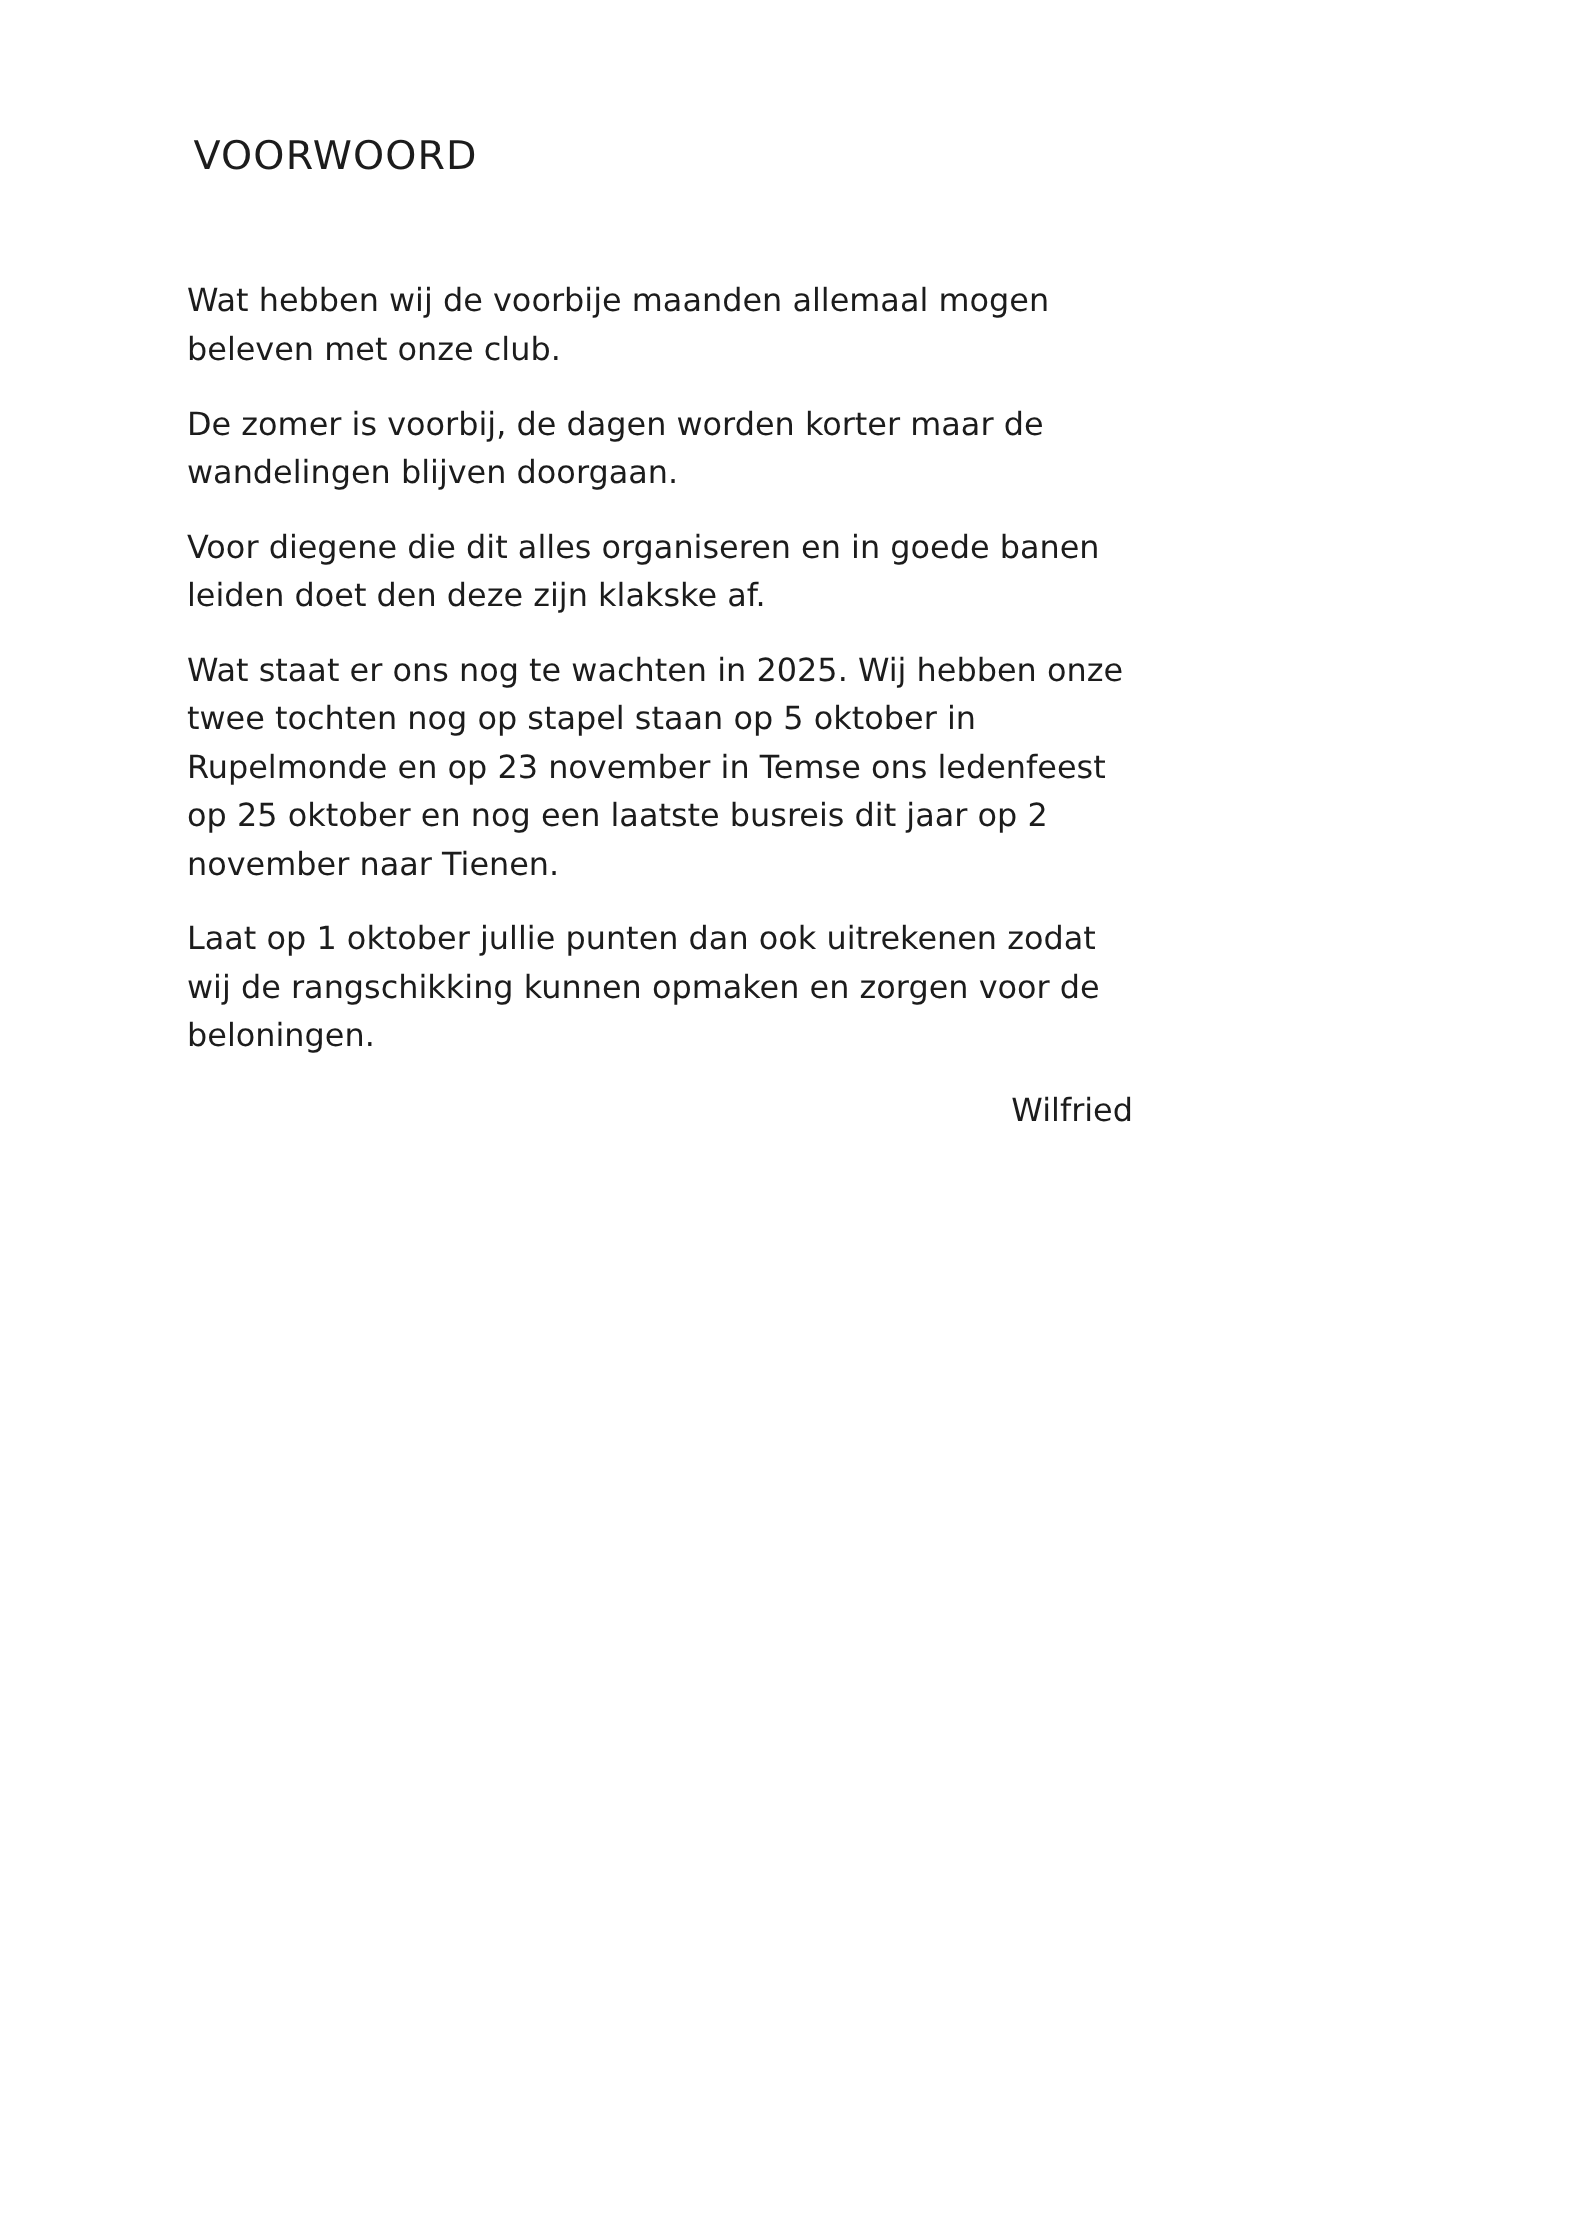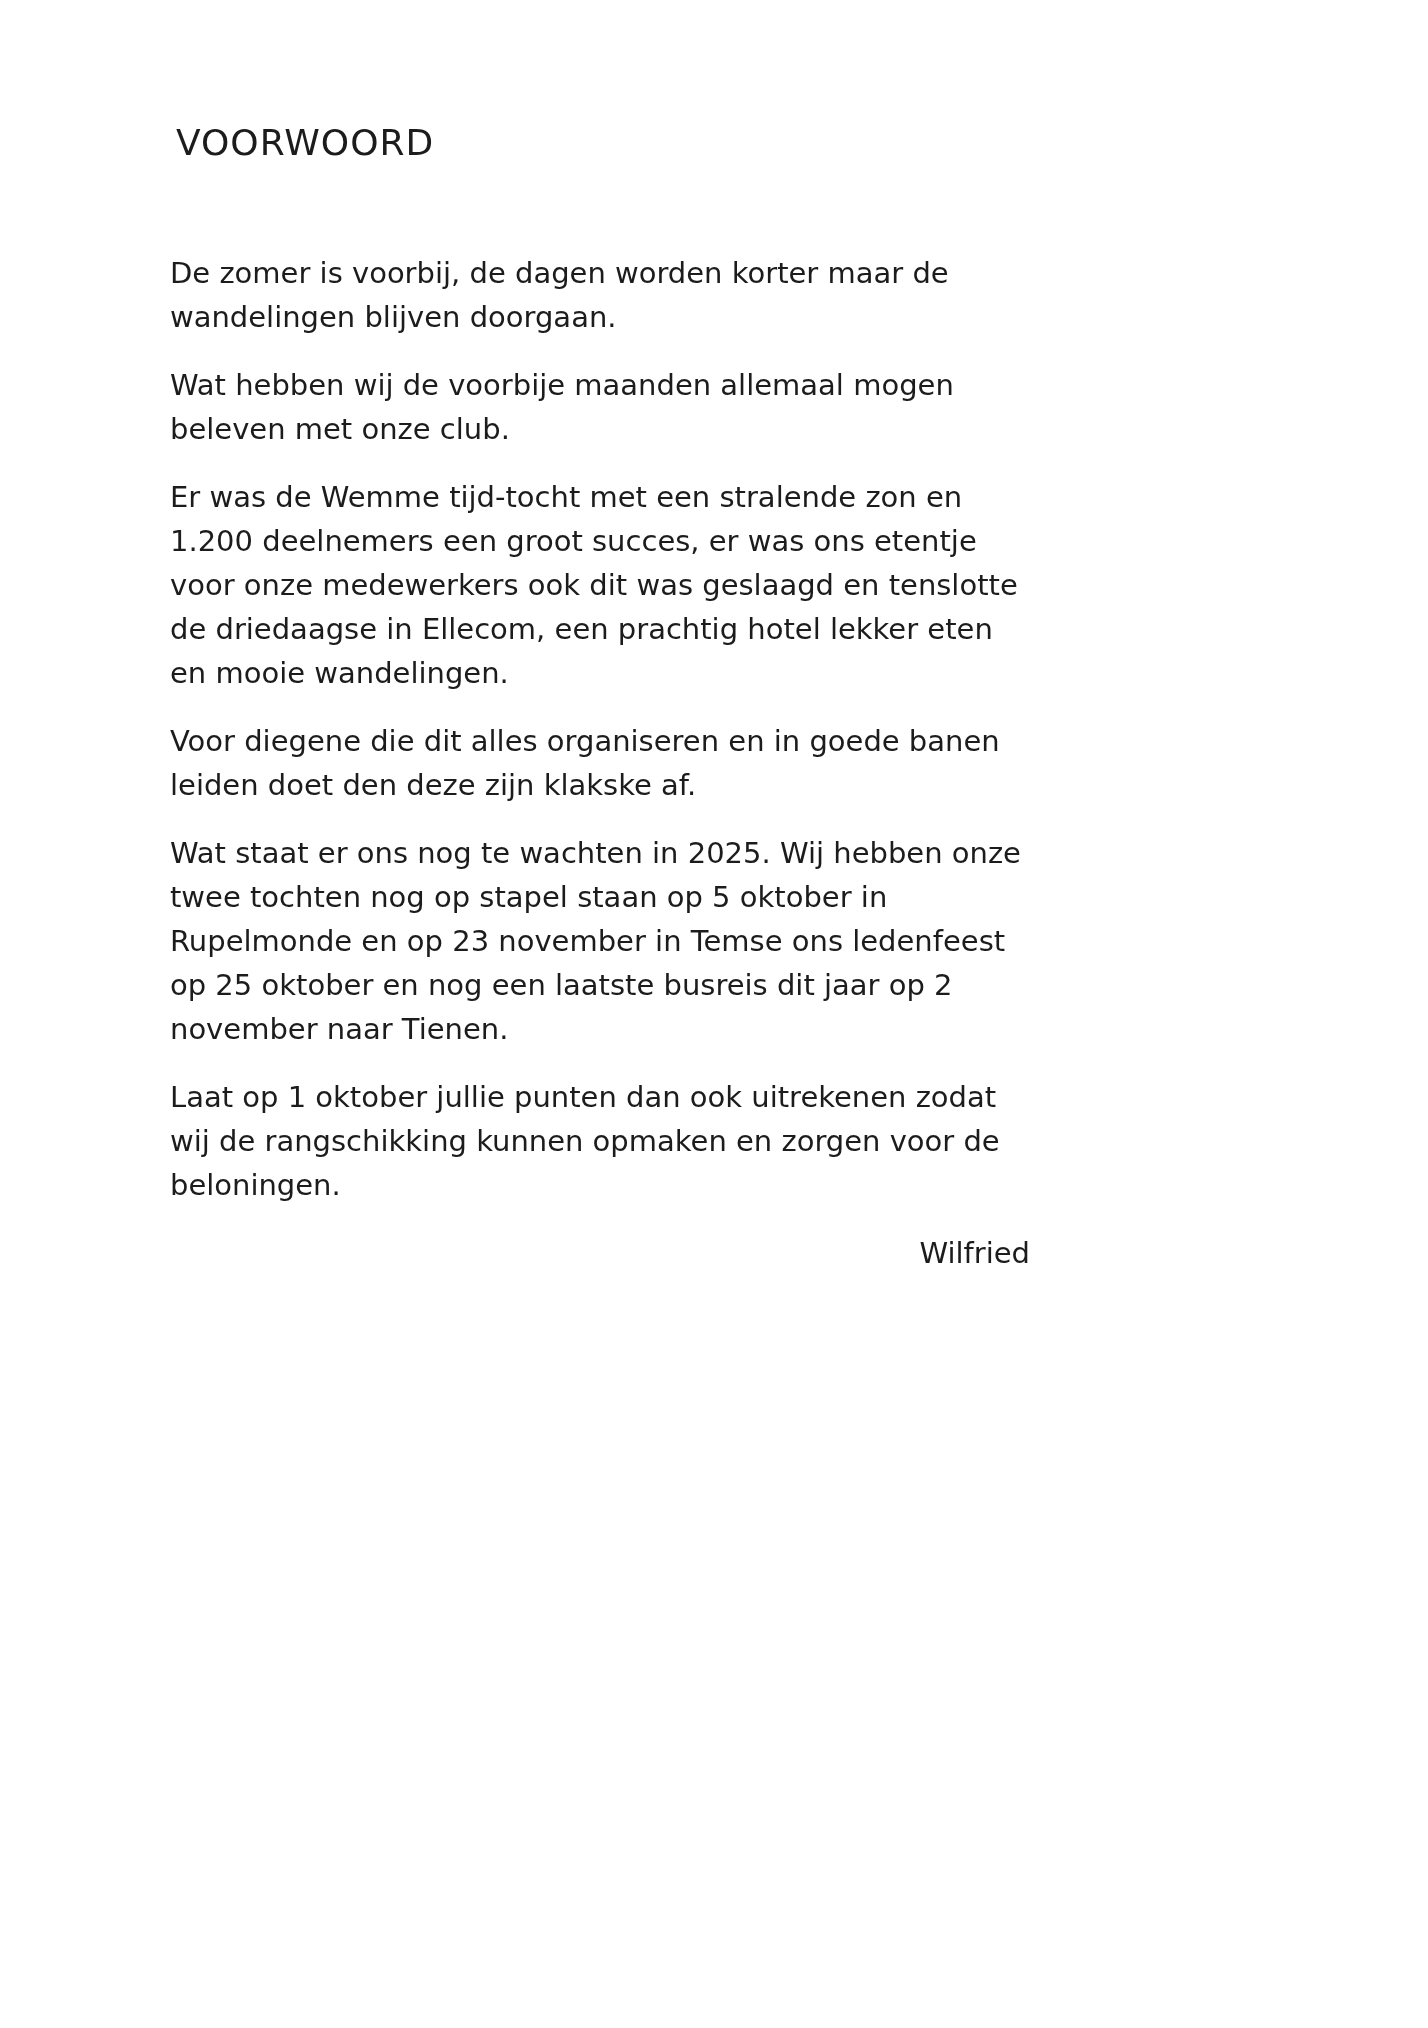"De zomer is voorbij, de" p { order: before "Wat hebben wij de voorbije" -> after "Wat hebben wij de voorbije" }
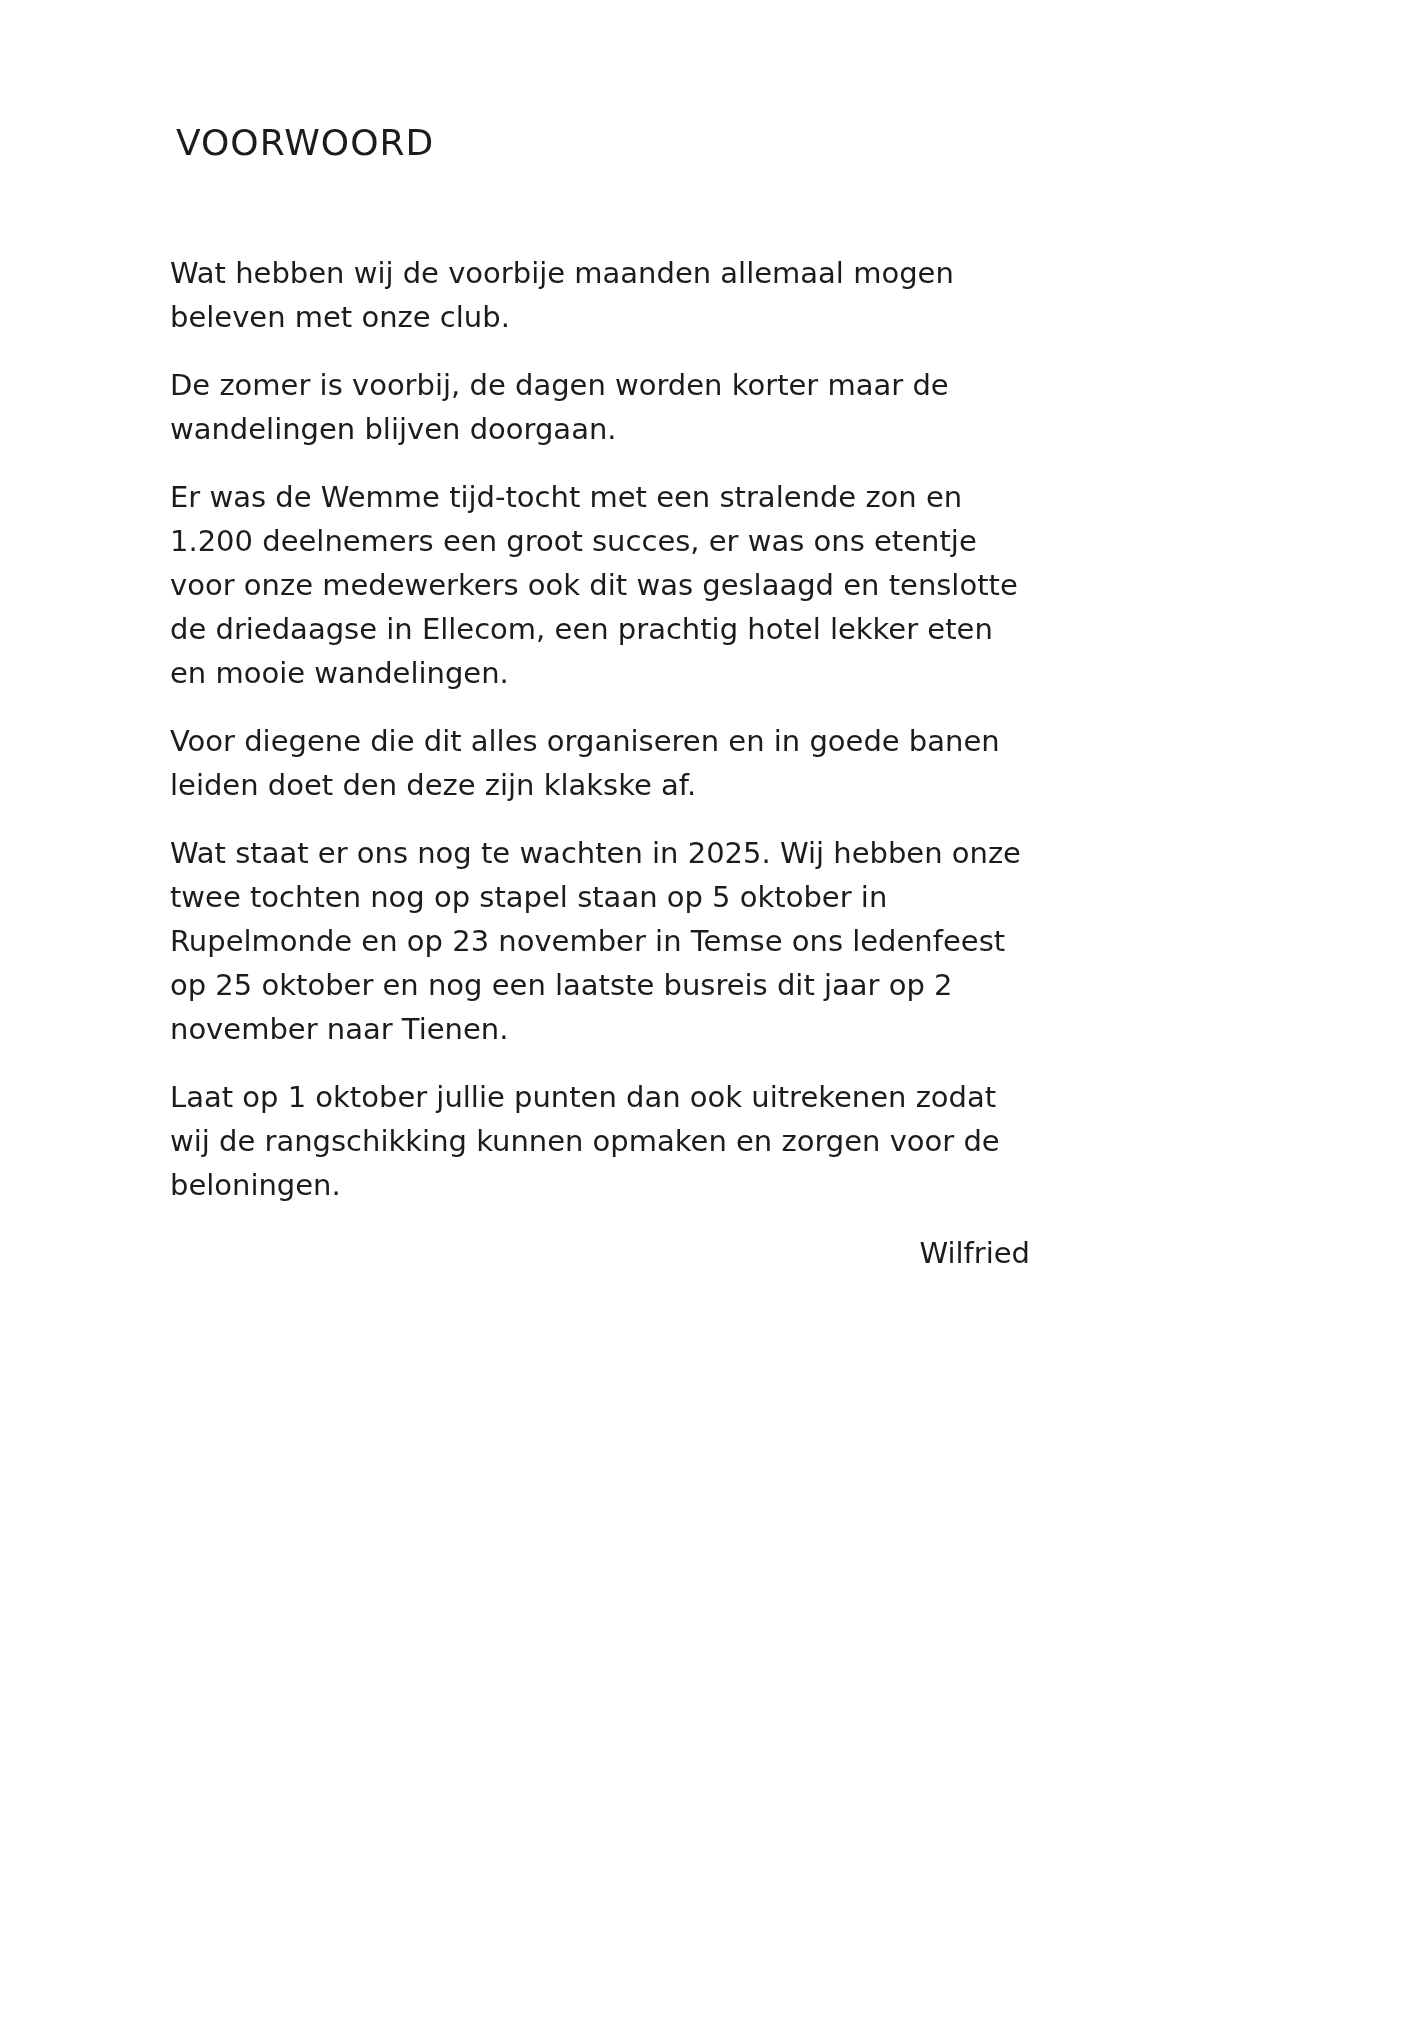"Er was de Wemme tijd-tocht" p { html: <p>Er was de Wemme tijd-tocht met een stralende zon en 1.200 deelnemers een groot succes, er was ons etentje voor onze medewerkers ook dit was geslaagd en tenslotte de driedaagse in Ellecom, een prachtig hotel lekker eten en mooie wandelingen.</p> -> none }
